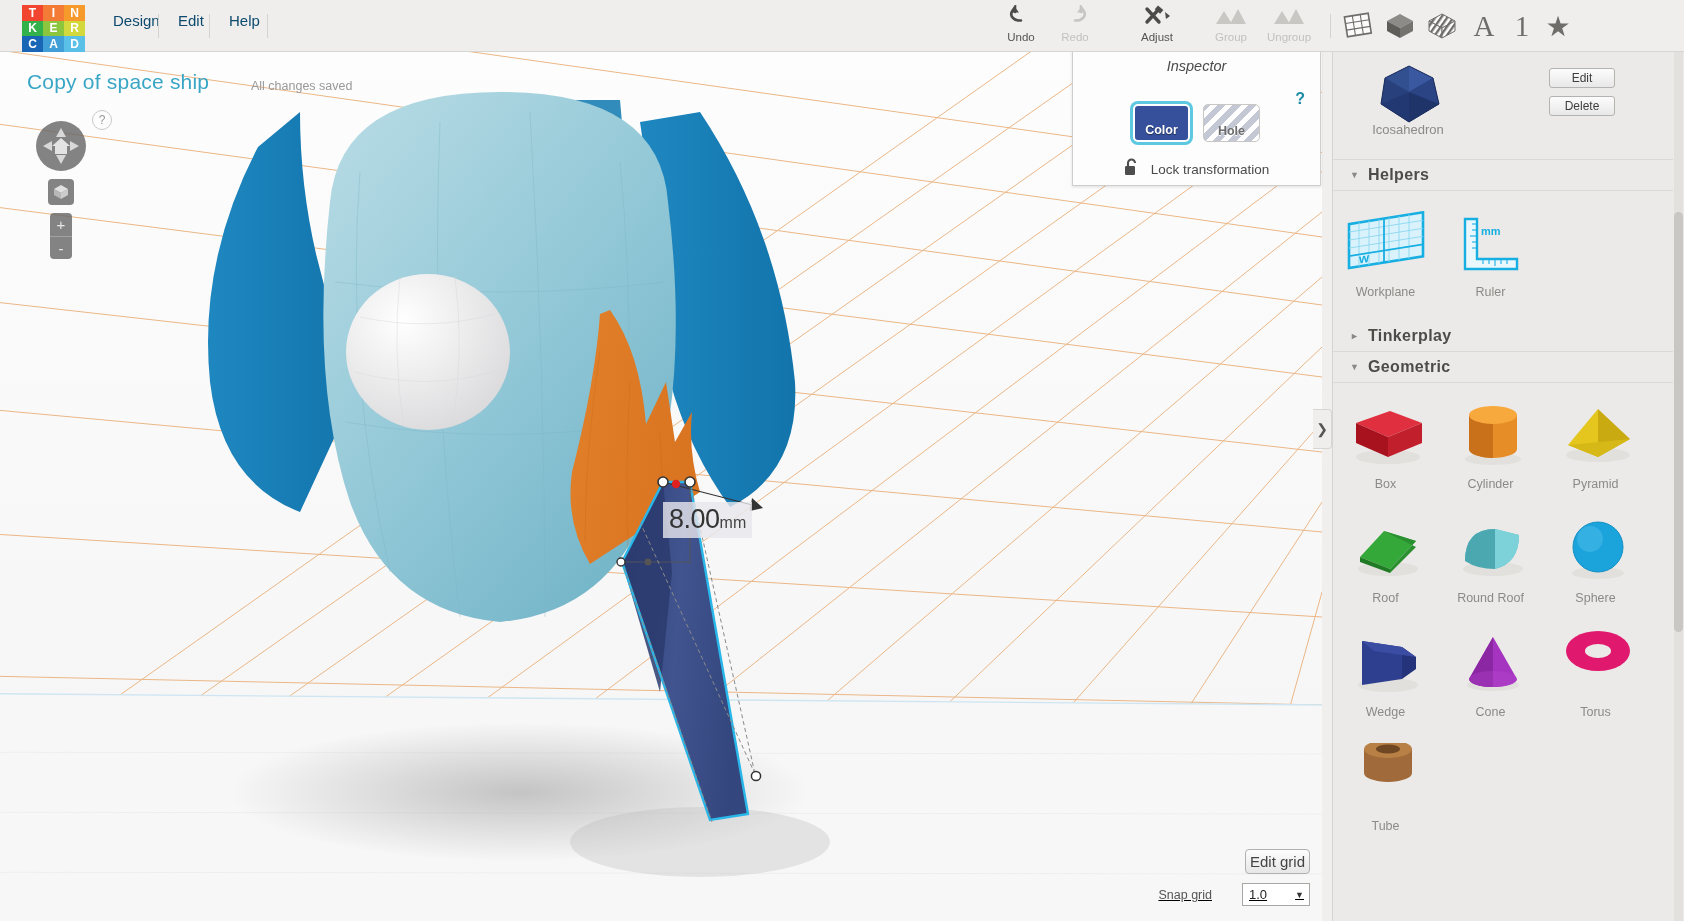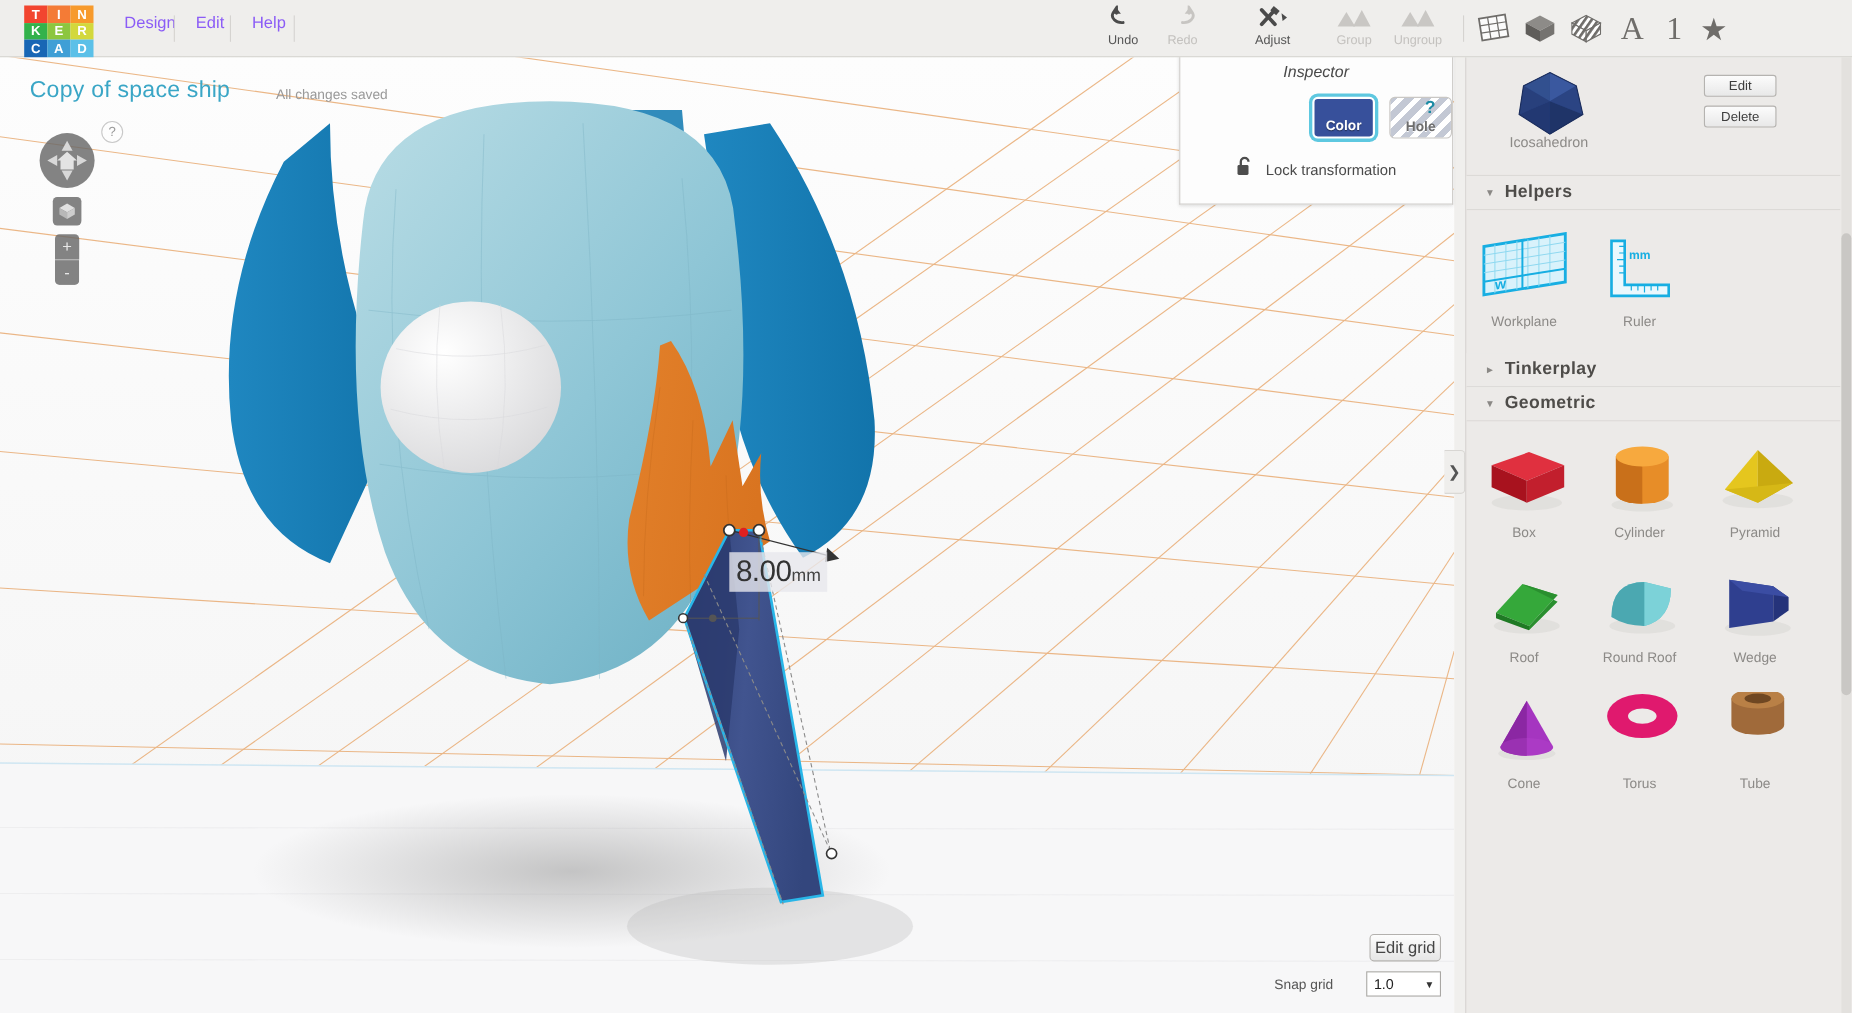"Design" .menu-item { color: #8b5cf6 -> #0c4a6e }
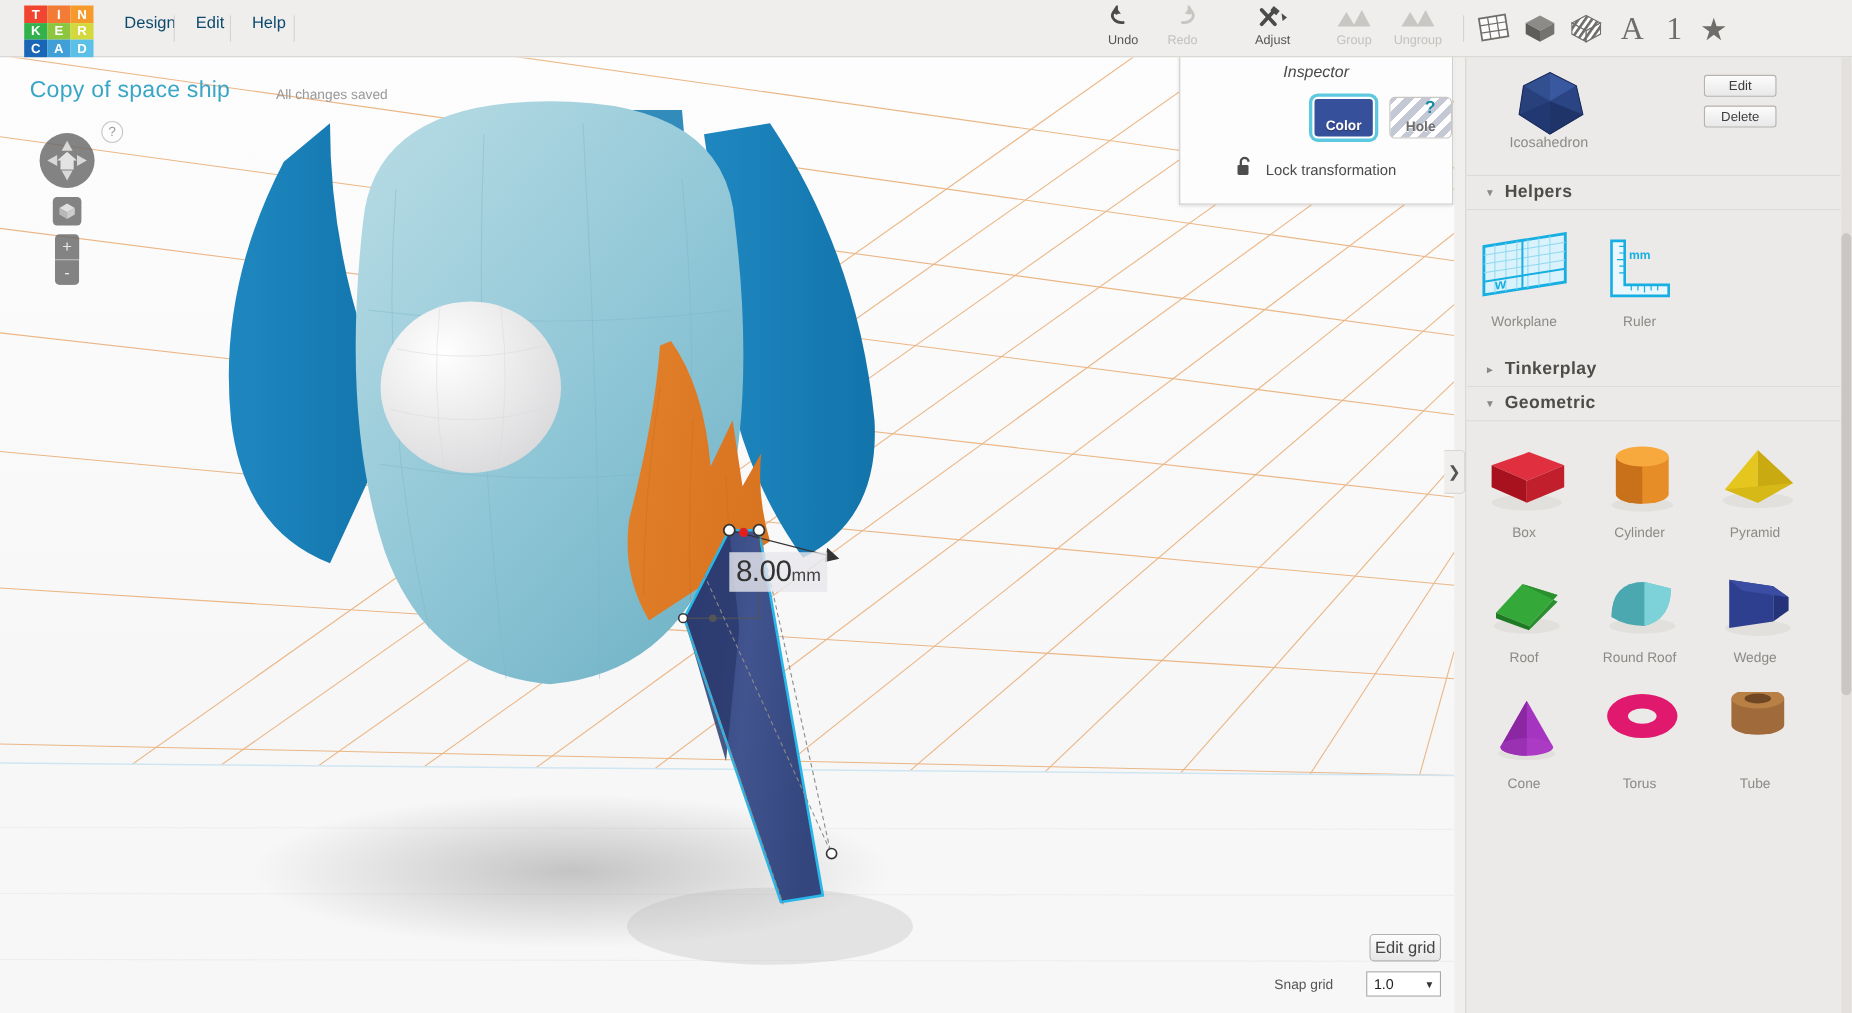"Color" #insp-swatches { justify-content: flex-end -> center; margin-top: 14px -> 30px }
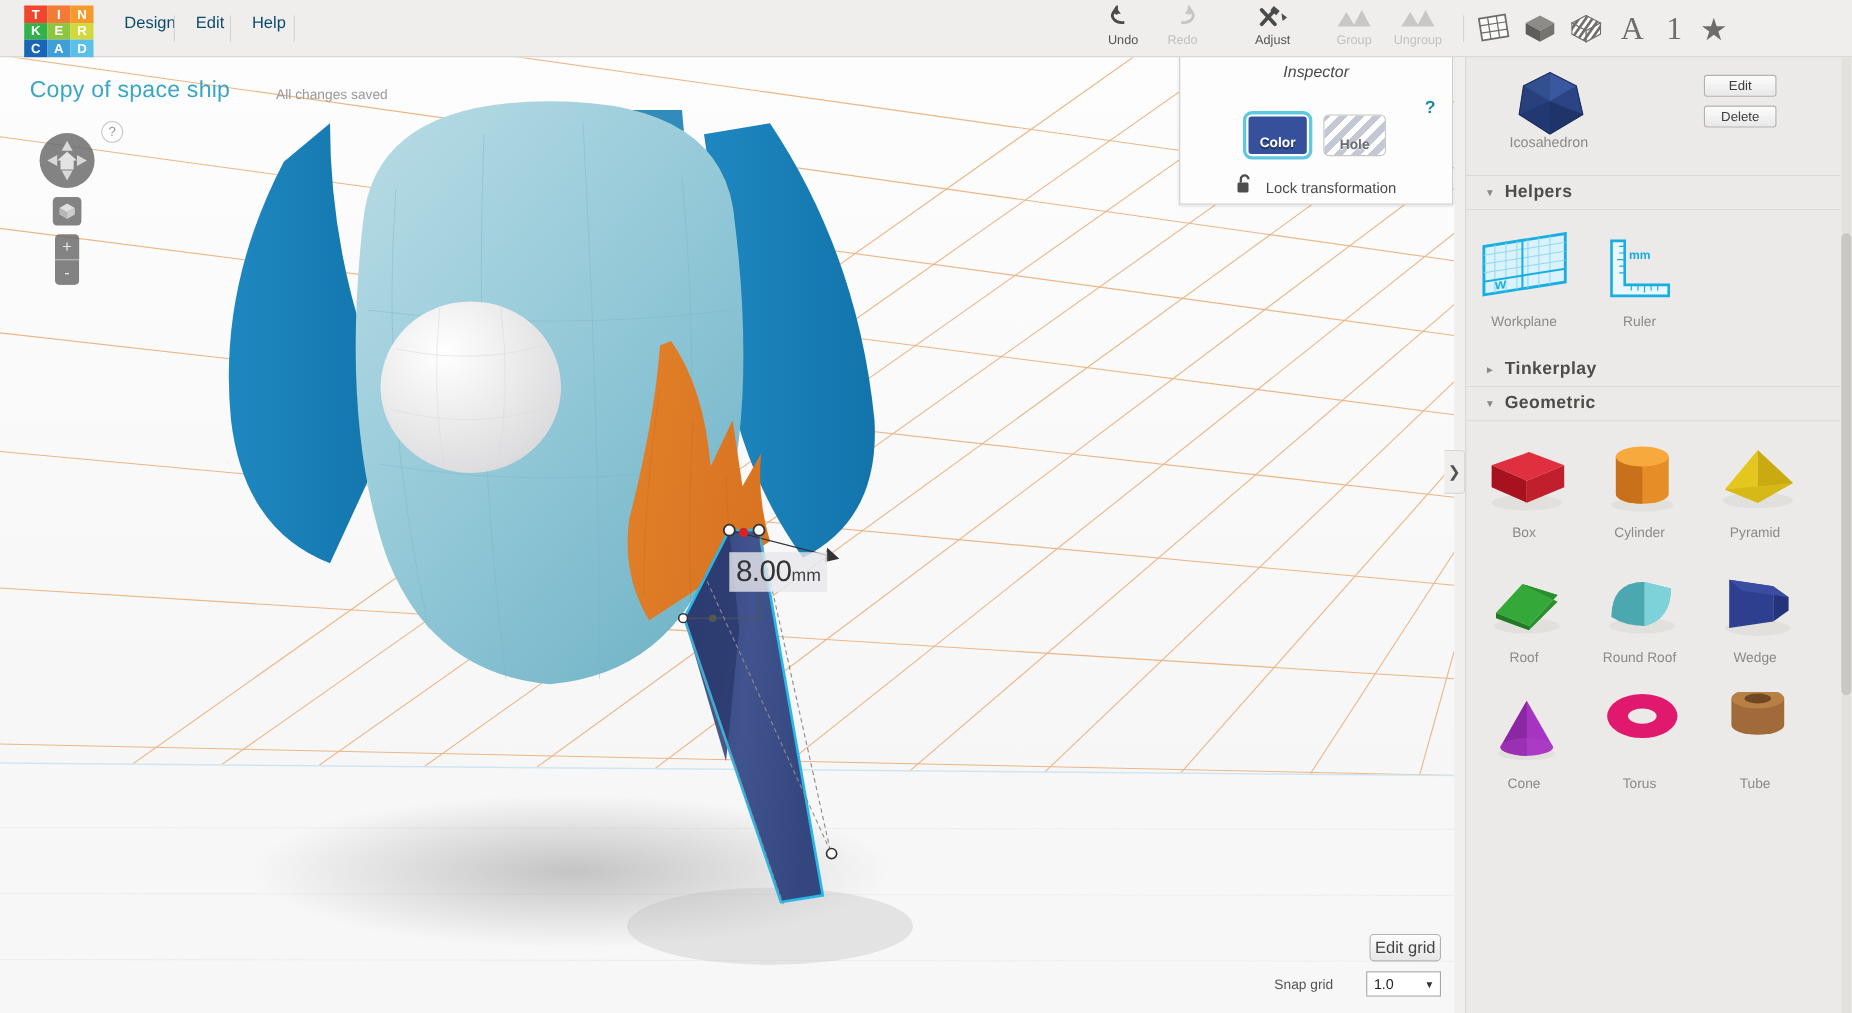"Sphere" div.rp-item { html: none -> <div> <span> <svg> <ellipse></ellipse> <circle></circle> <circle></circle> <path></path> </svg> </span> <span>Sphere</span> </div> }
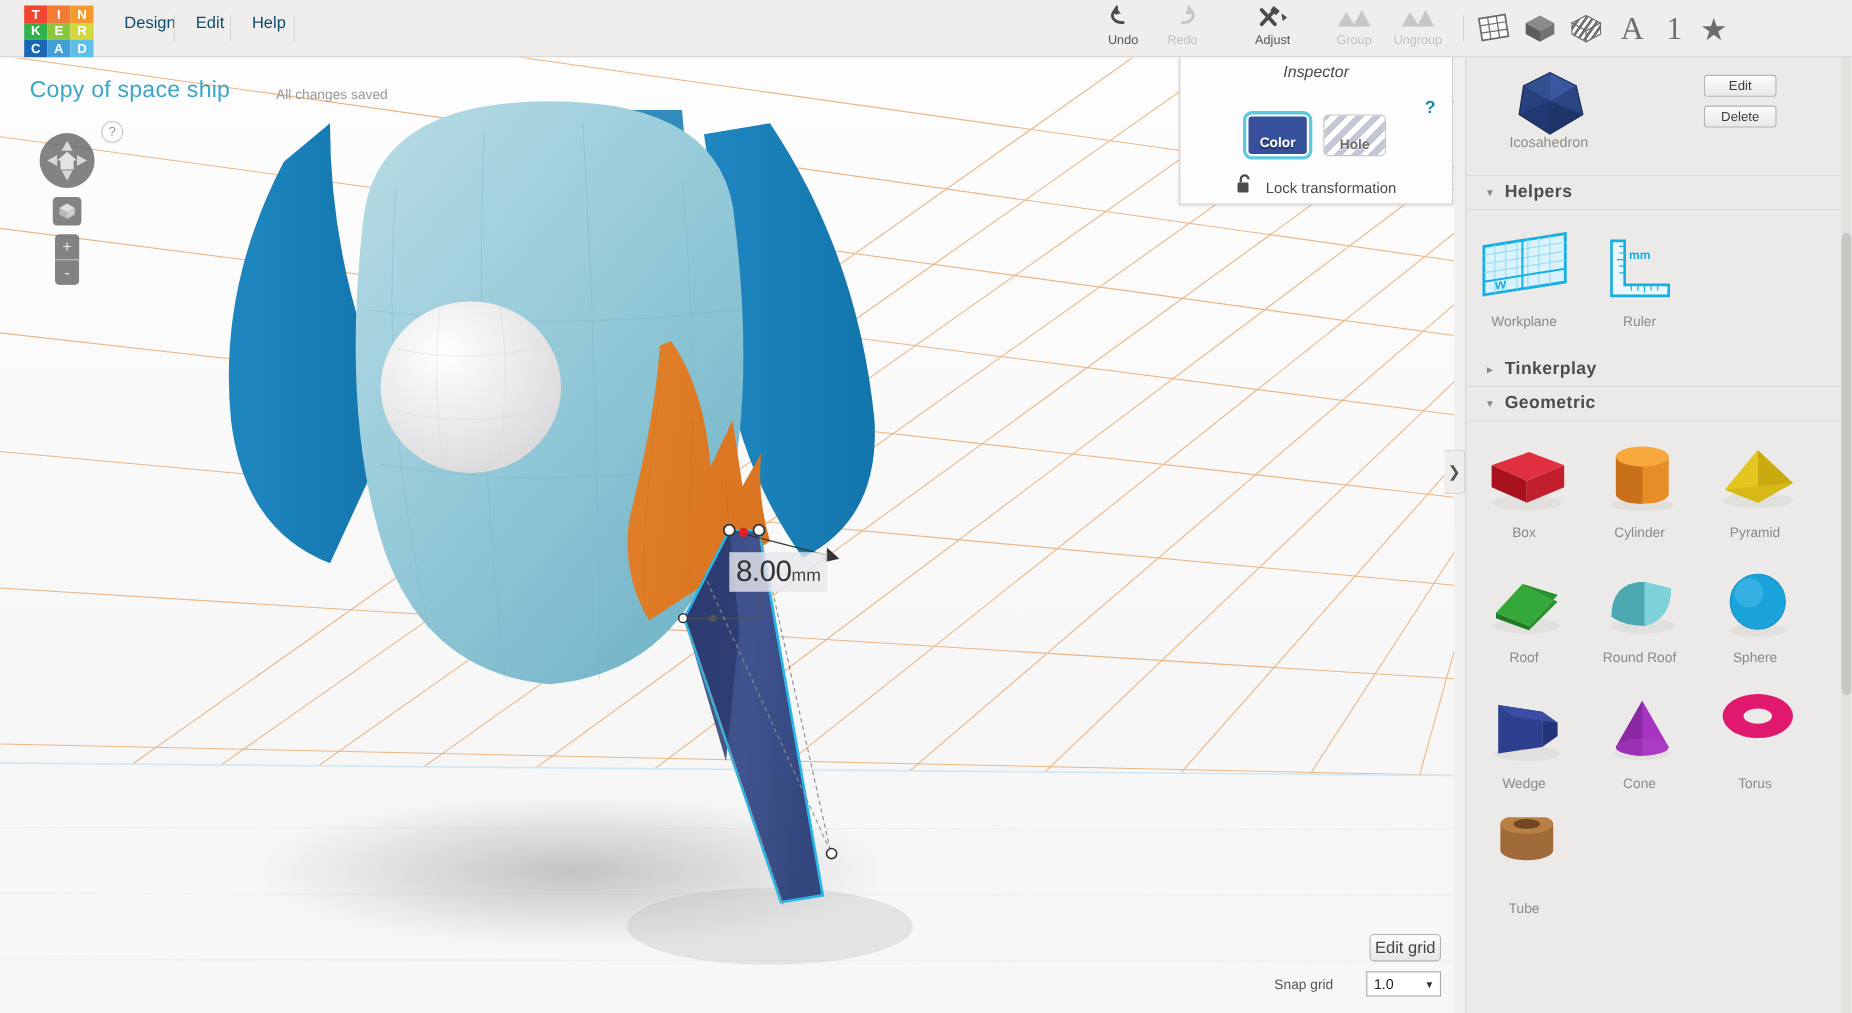"Snap grid" #snapwrap { text-decoration: none -> underline }
